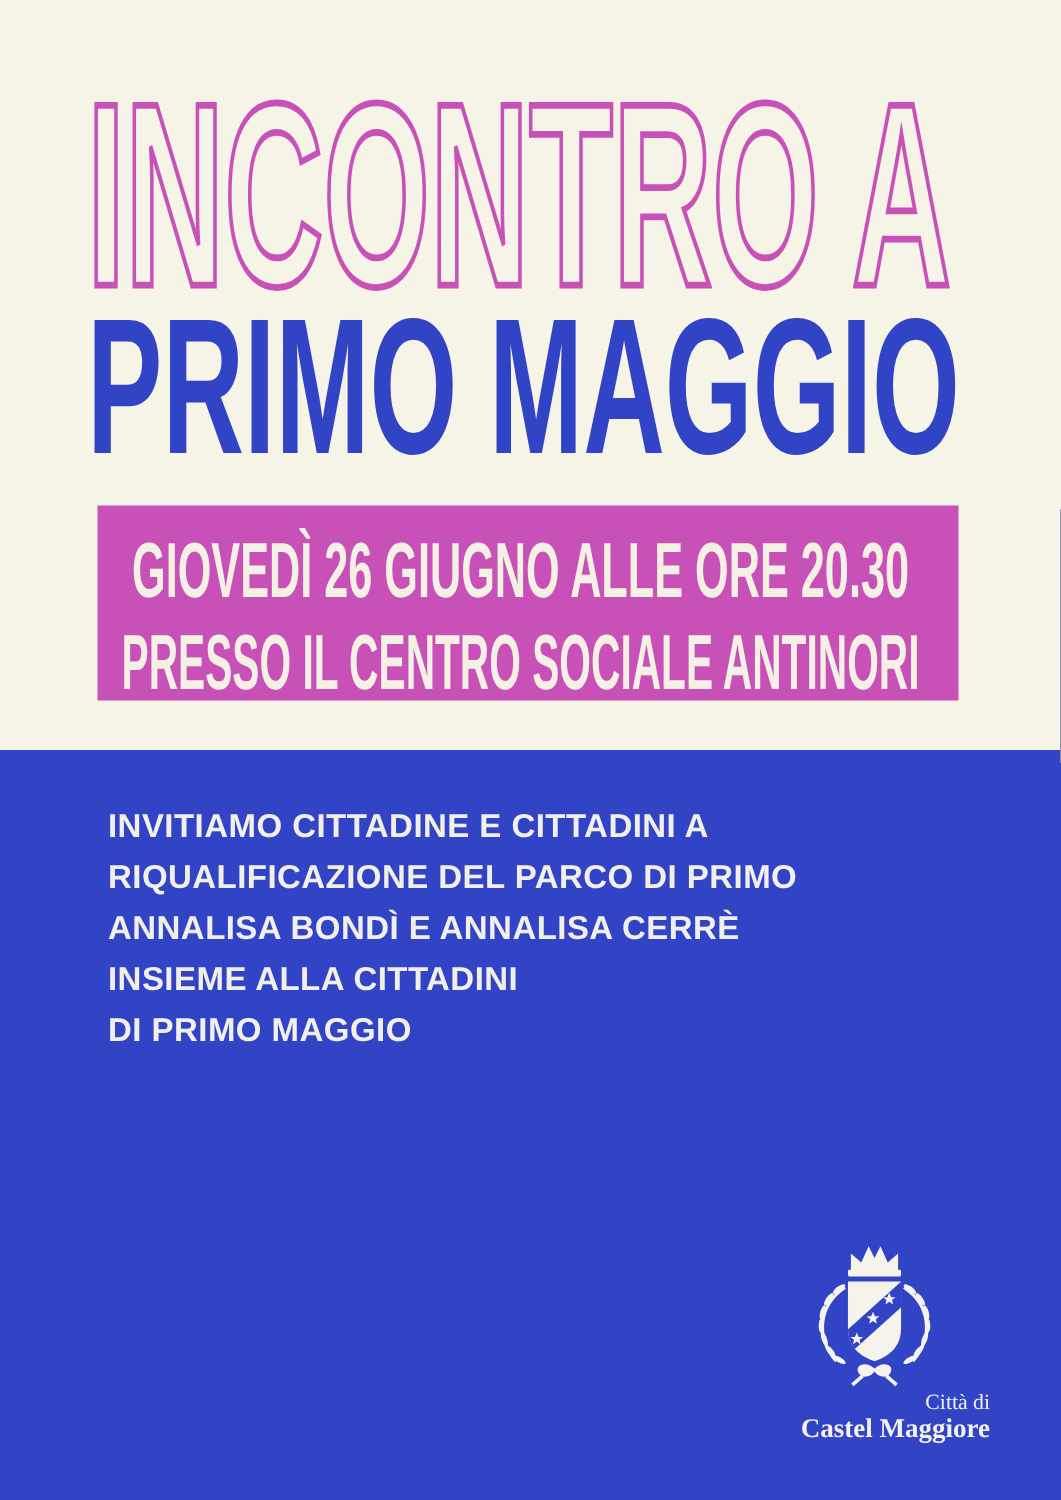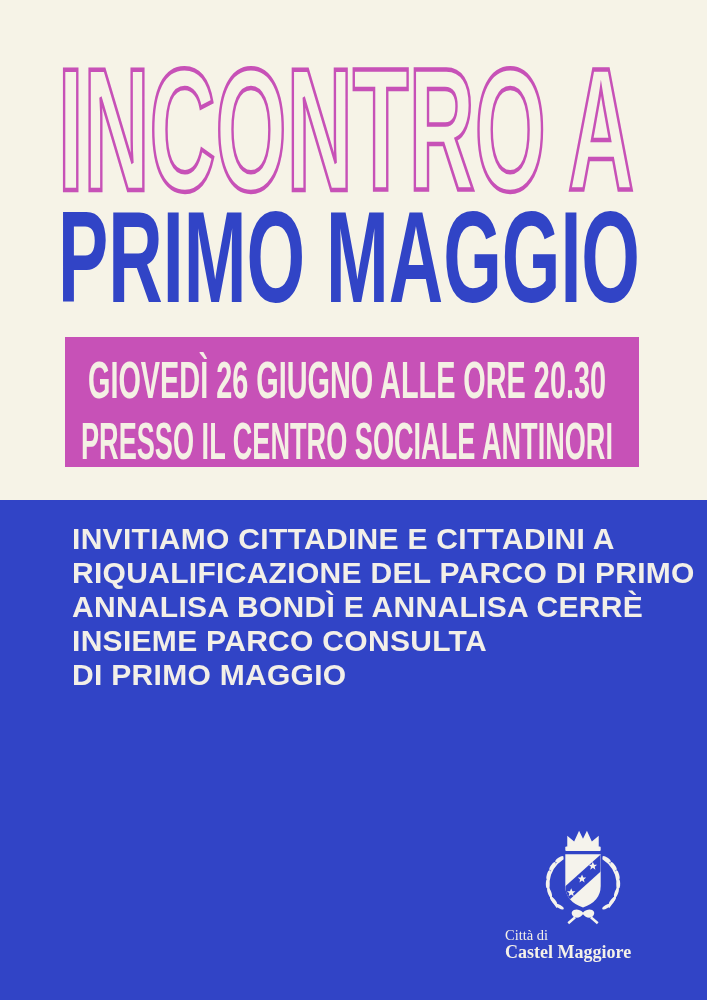"INVITIAMO CITTADINE E CITTADINI A" .invitation-text { font-size: 30px -> 22px; top: 522px -> 534px }
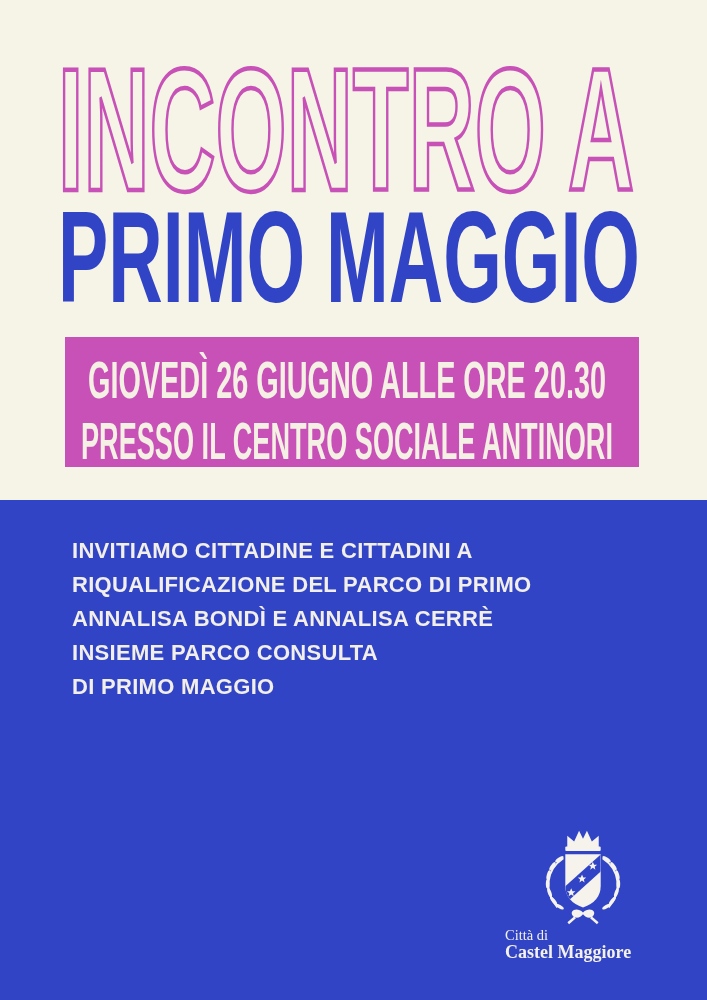"INSIEME PARCO CONSULTA" div.body-line { text: PARCO CONSULTA -> ALLA CITTADINI }
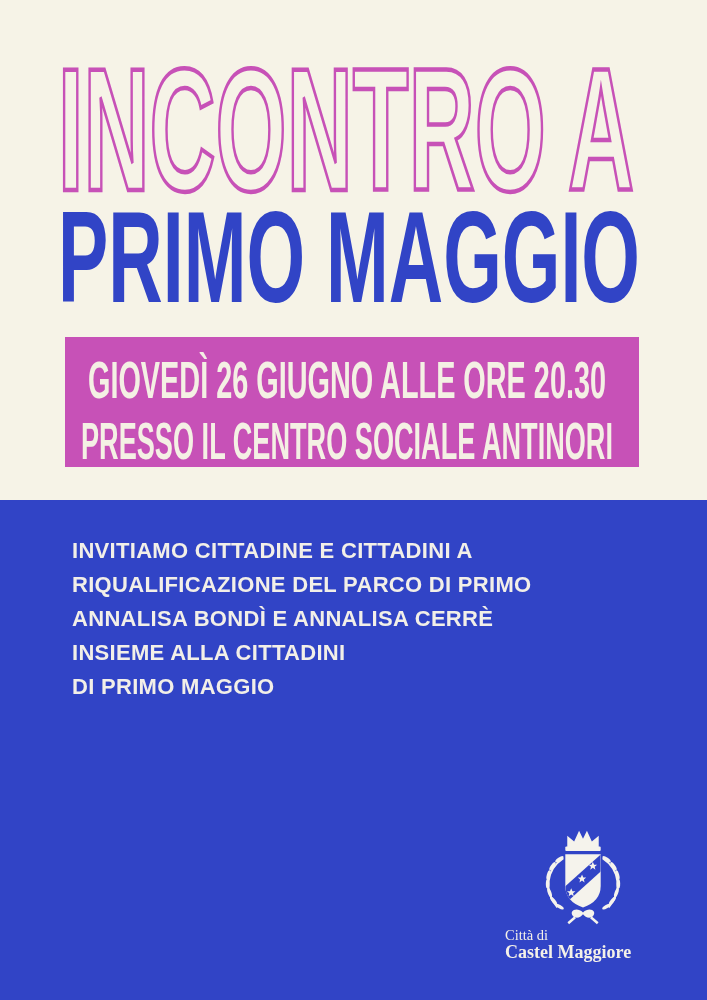"Città di" .city-logo { text-align: left -> right }
